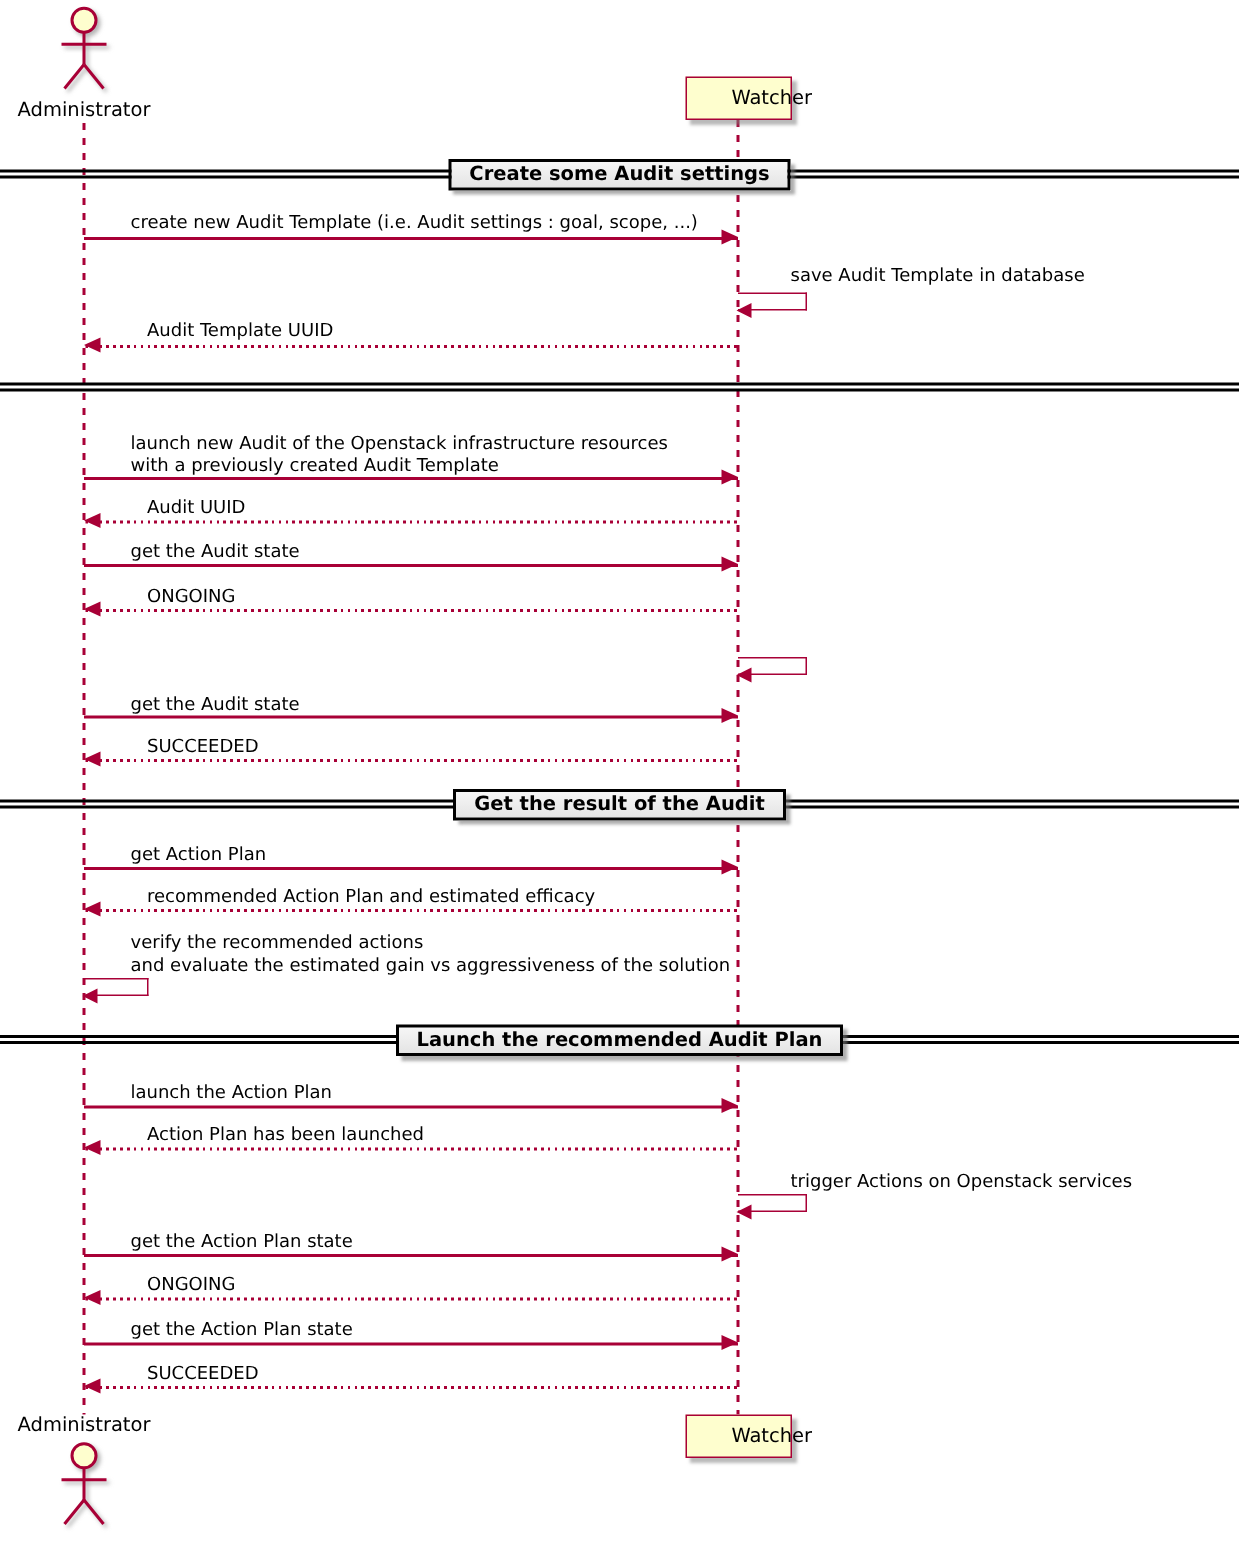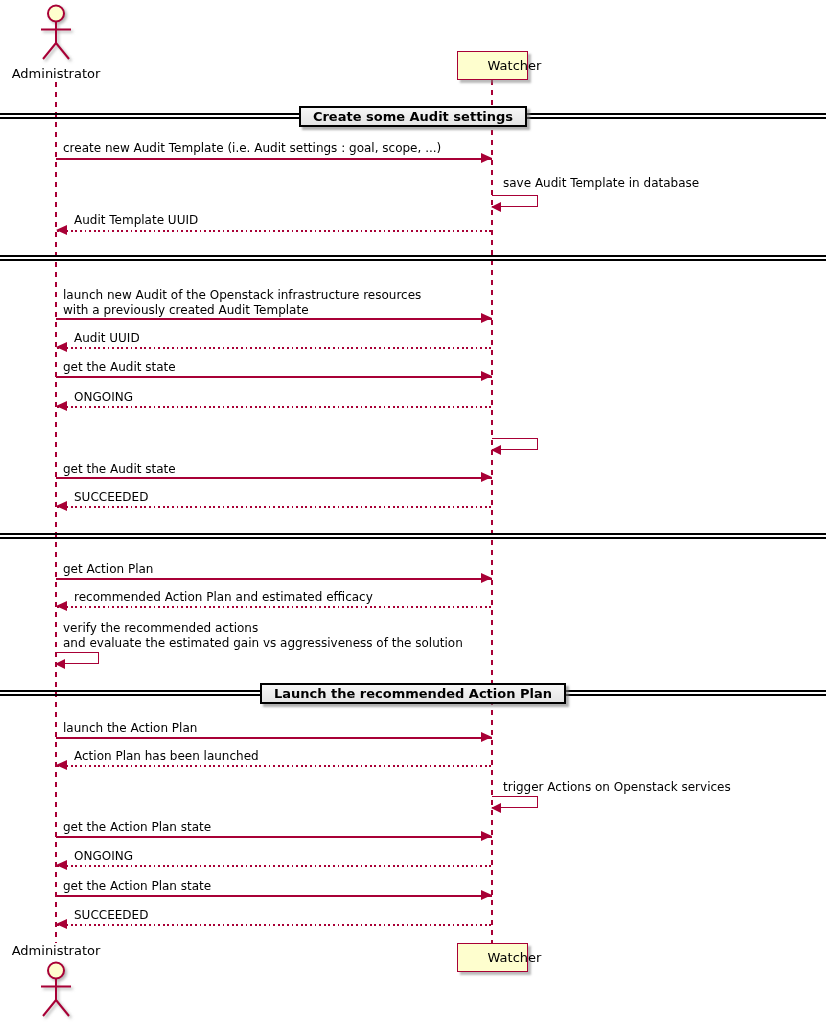"create new Audit Template (i.e." .mlabel { margin-left: none -> 24px }
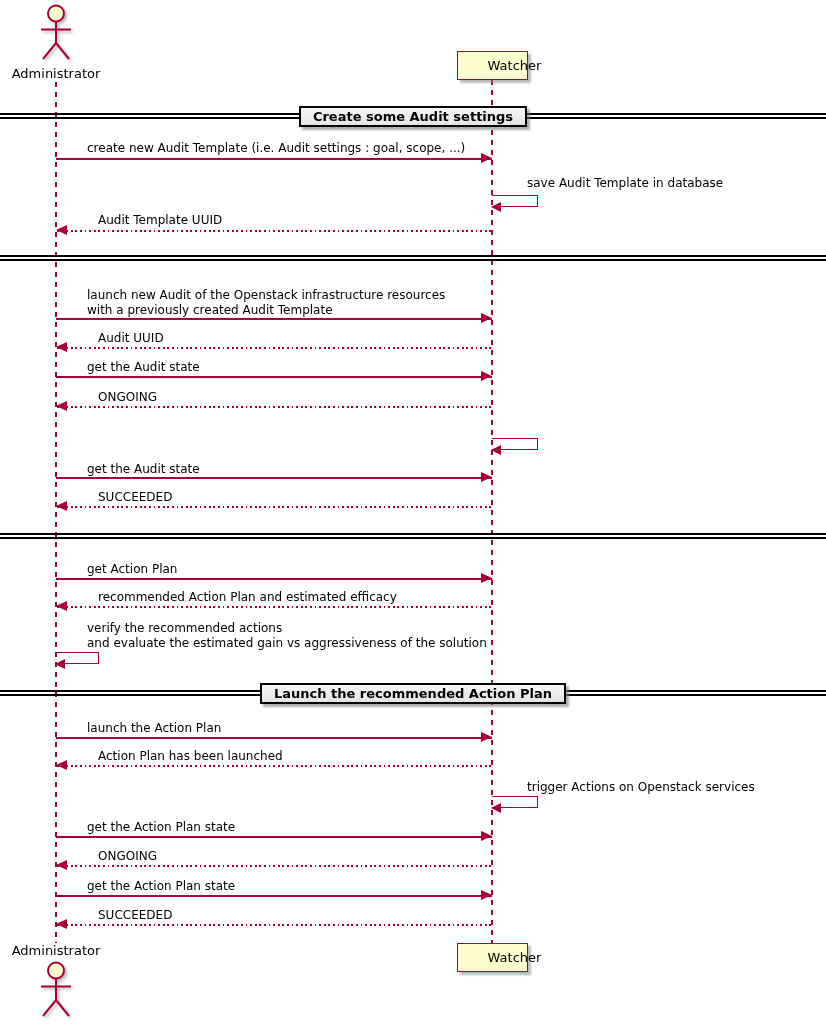"Get the result of the" div.divider-box { html: none -> <div>Get the result of the Audit</div> }
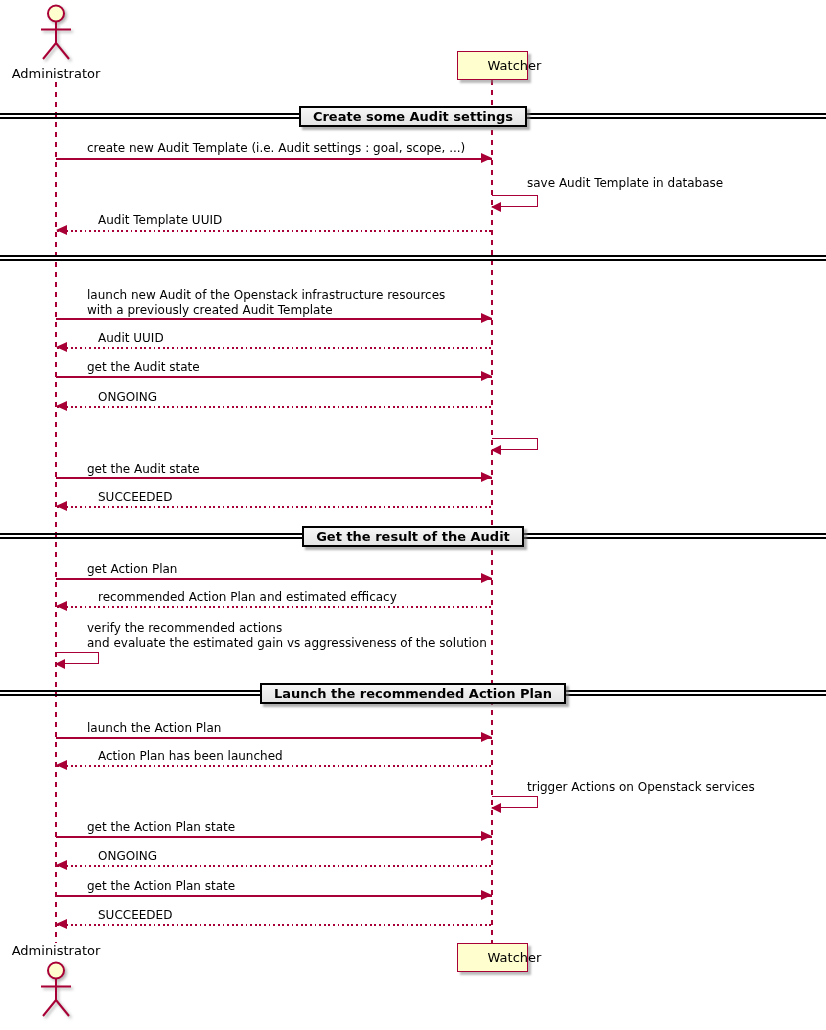"Launch the recommended Action Plan" div.divider-box { text: Action -> Audit }
